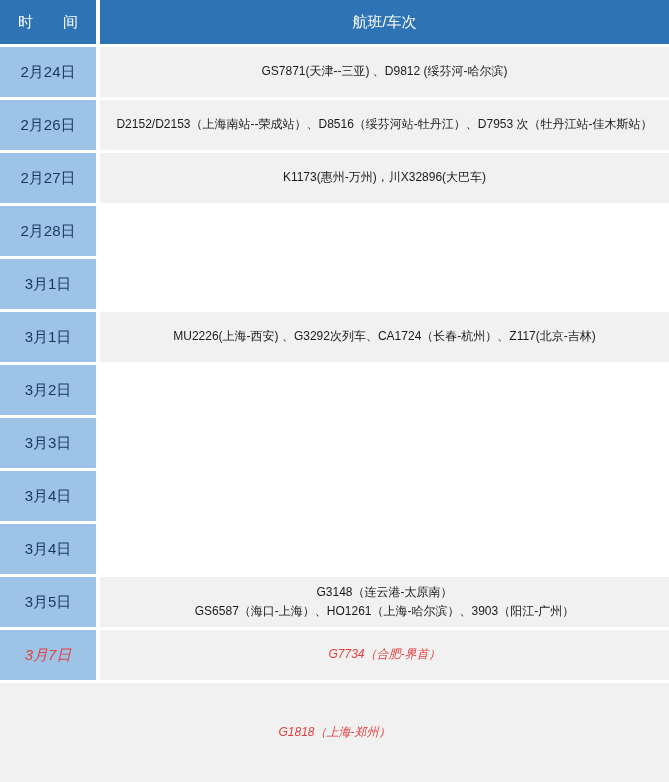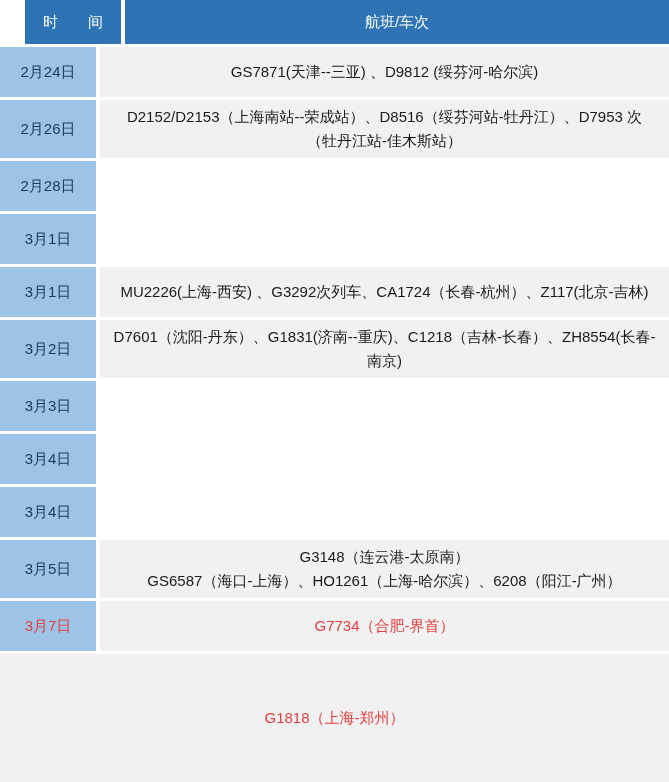"时 间" .row:first-child { margin-left: 25px -> none }
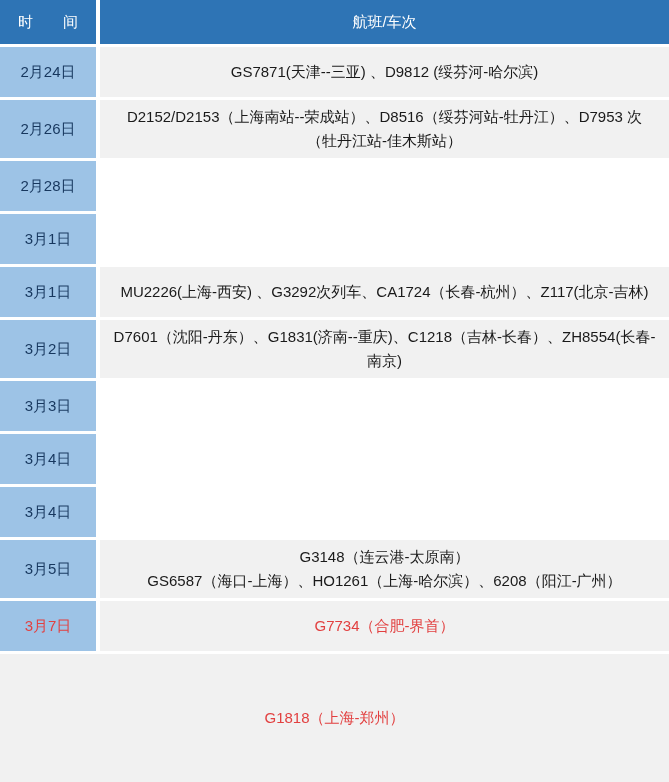"GS7871(天津--三亚) 、D9812 (绥芬河-哈尔滨)" .cell.flight { font-size: 15px -> 12px }
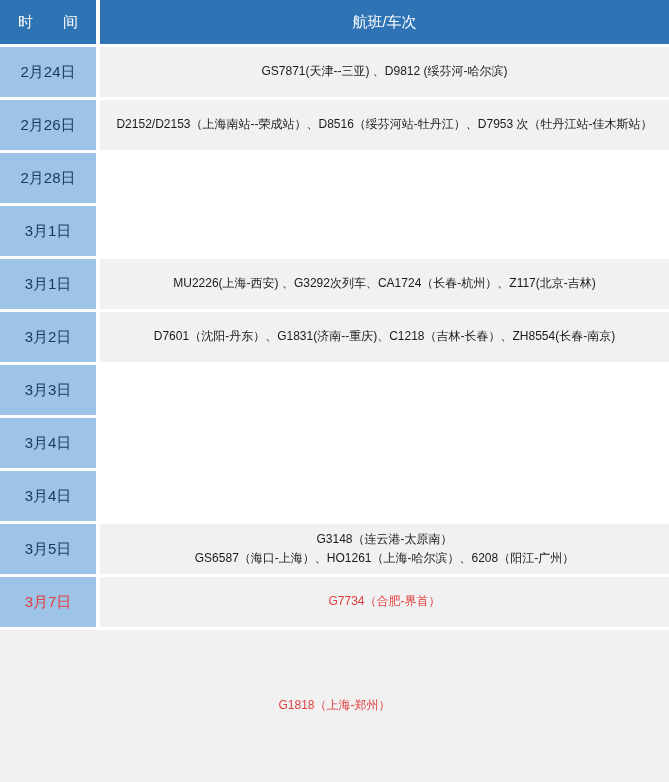"2月27日" div.row { html: none -> <div> <div>2月27日</div> <div> <div>K1173(惠州-万州)，川X32896(大巴车)</div> </div> </div> }
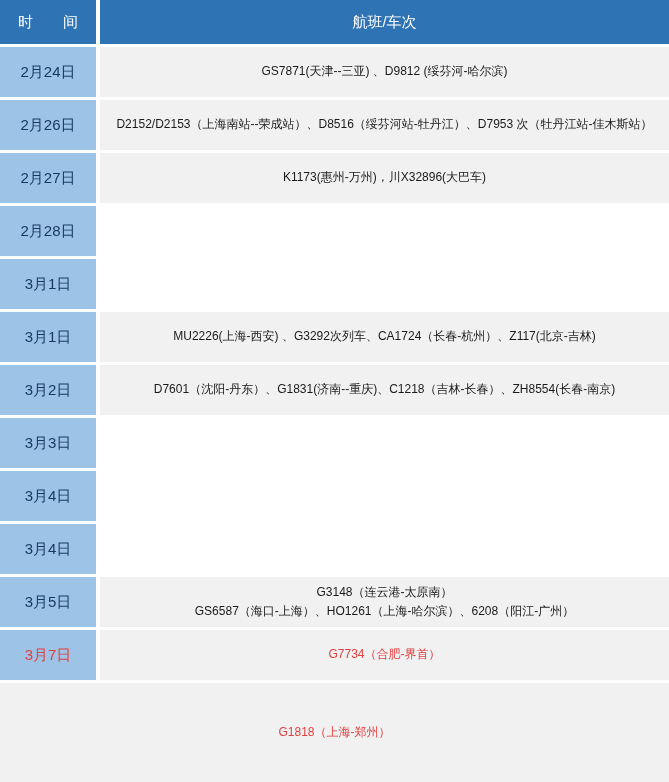"D7601（沈阳-丹东）、G1831(济南--重庆)、C1218（吉林-长春）、" div.cell { html: <div> <div>D7601（沈阳-丹东）、G1831(济南--重庆)、C1218（吉林-长春）、ZH8554(长春-南京)</div> </div> -> none }
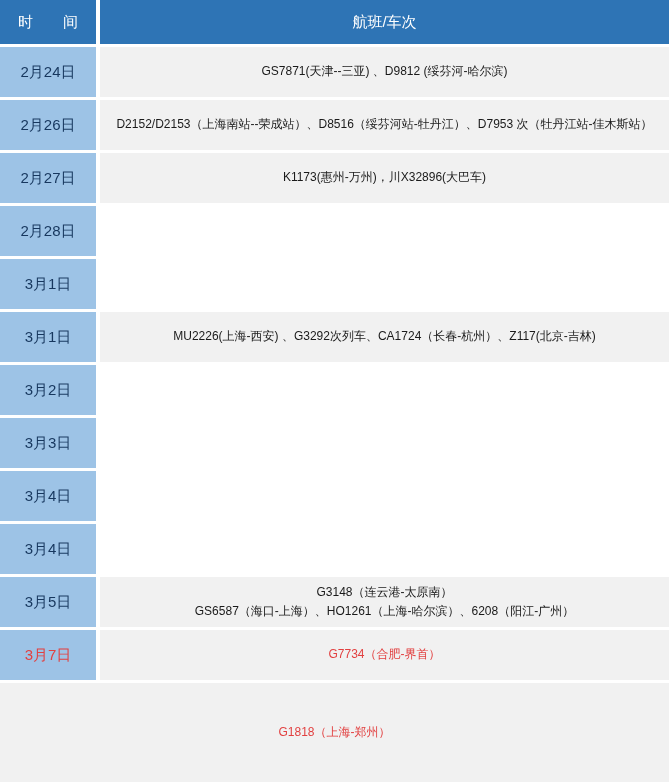"GS6587（海口-上海）、HO1261（上海-哈尔滨）、6208（阳江-广州）" div.flight-line { text: 6208 -> 3903 }
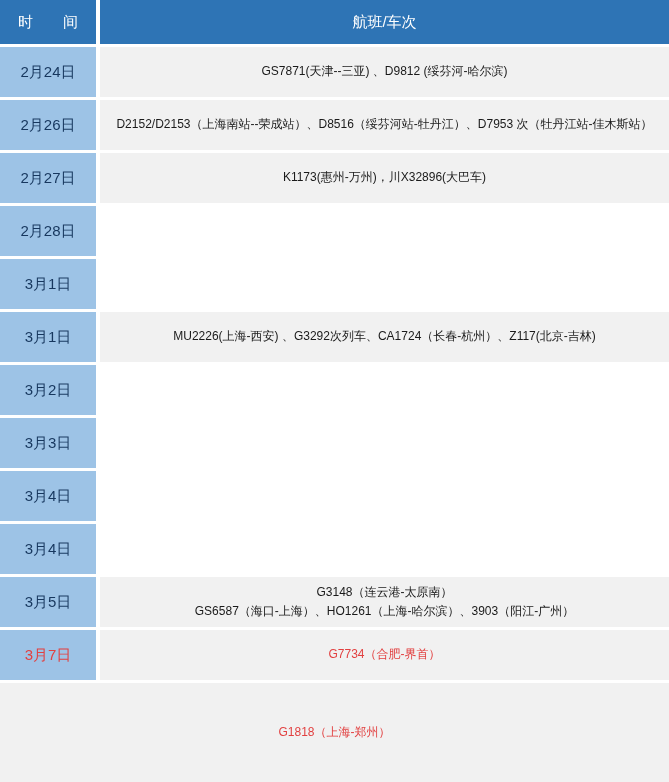"3月7日" .row.red .cell.date, .row.red .cell.flight { font-style: none -> italic }
